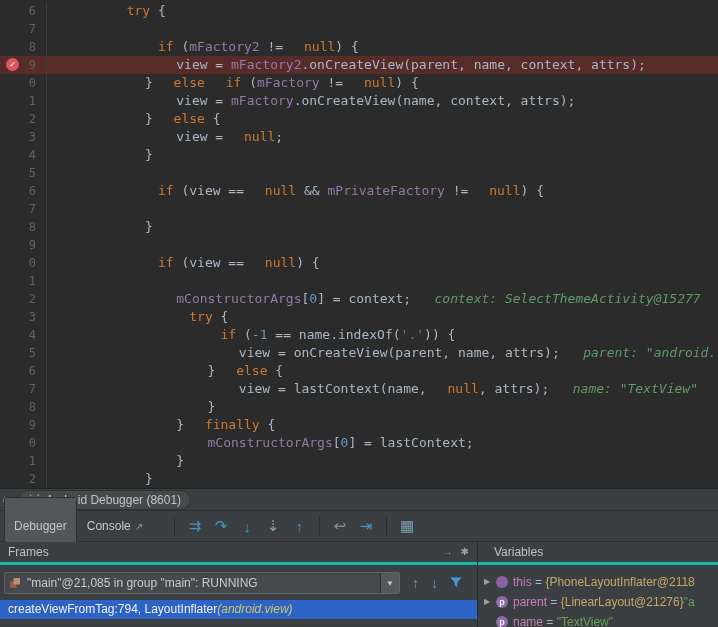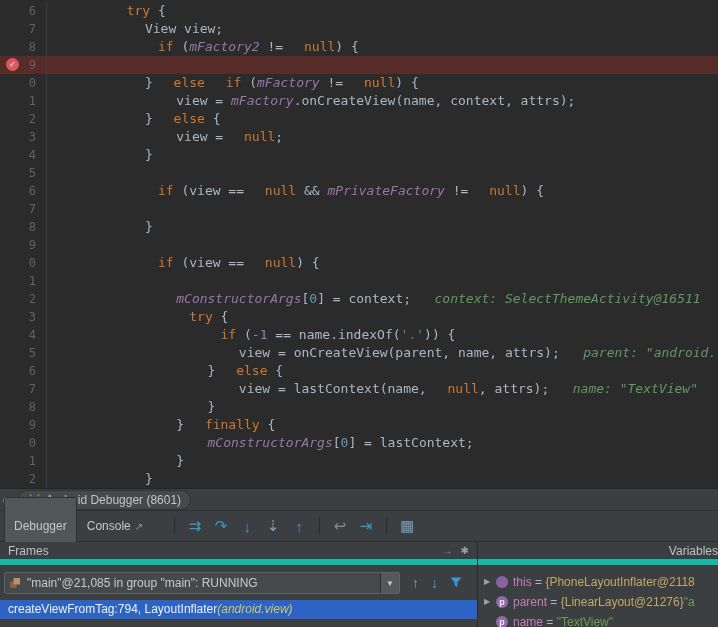"View view;" span.code { html: <span><span> View view;</span></span> -> none }
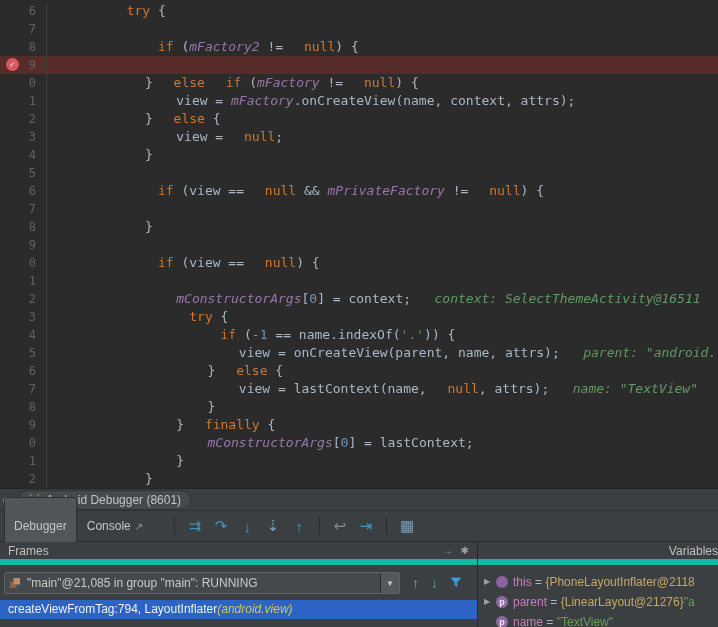"mFactory2" .c-f { font-style: italic -> none }
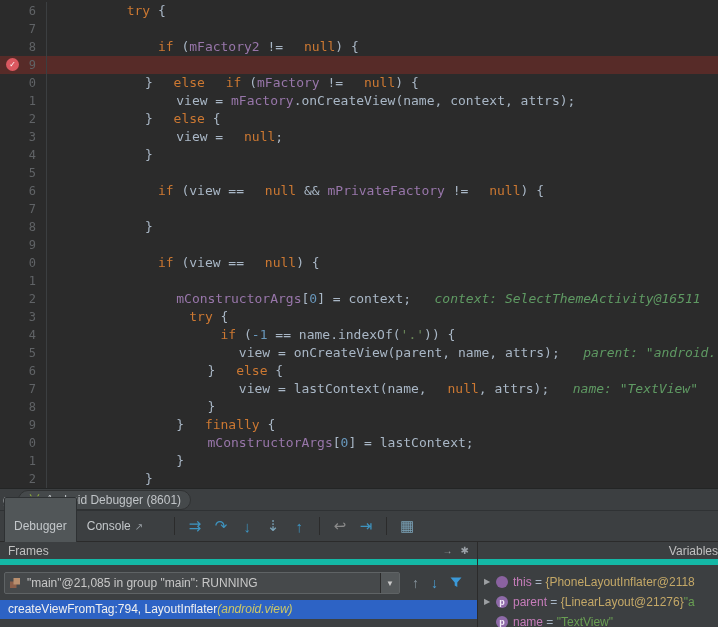"view = mFactory2.onCreateView(parent," span.code { html: none -> <span><span> view = </span><span>mFactory2</span><span>.onCreateView(parent, name, context, attrs);</span></span> }
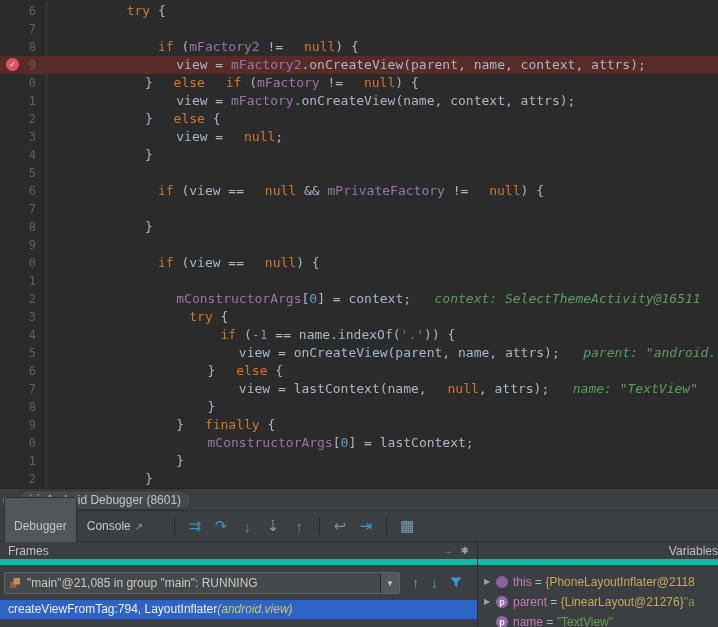"context: SelectThemeActivity@16511" span.c-h { text: SelectThemeActivity@16511 -> SelectThemeActivity@15277 }
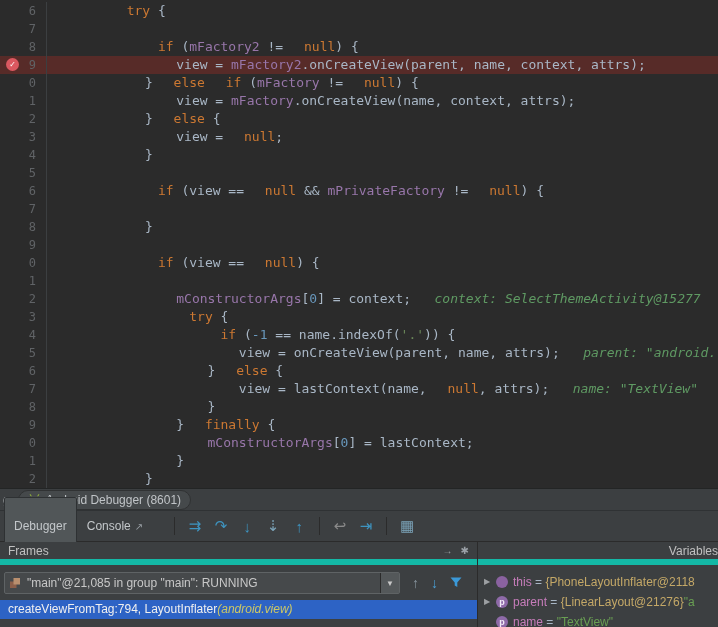"Frames" .panel-header { border-bottom: 6px solid #14b8a6 -> 3px solid #14b8a6 }
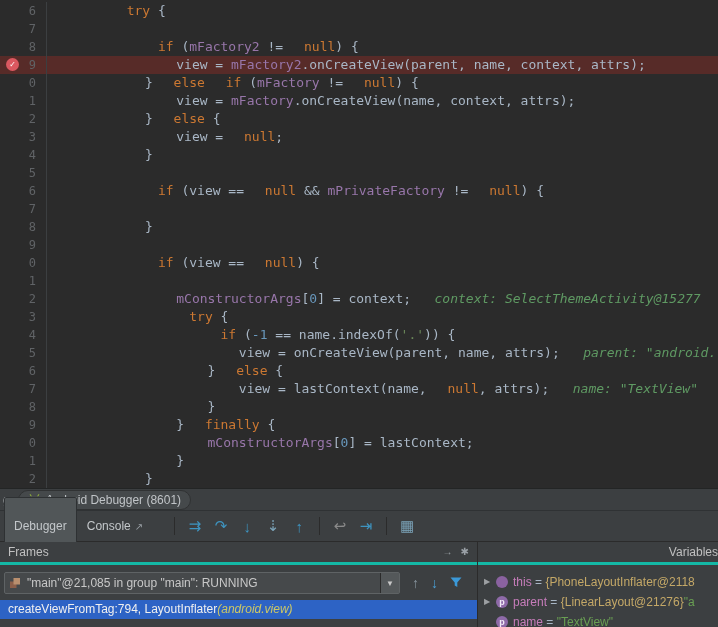"Variables" .vars-panel .panel-header { justify-content: flex-end -> none }
